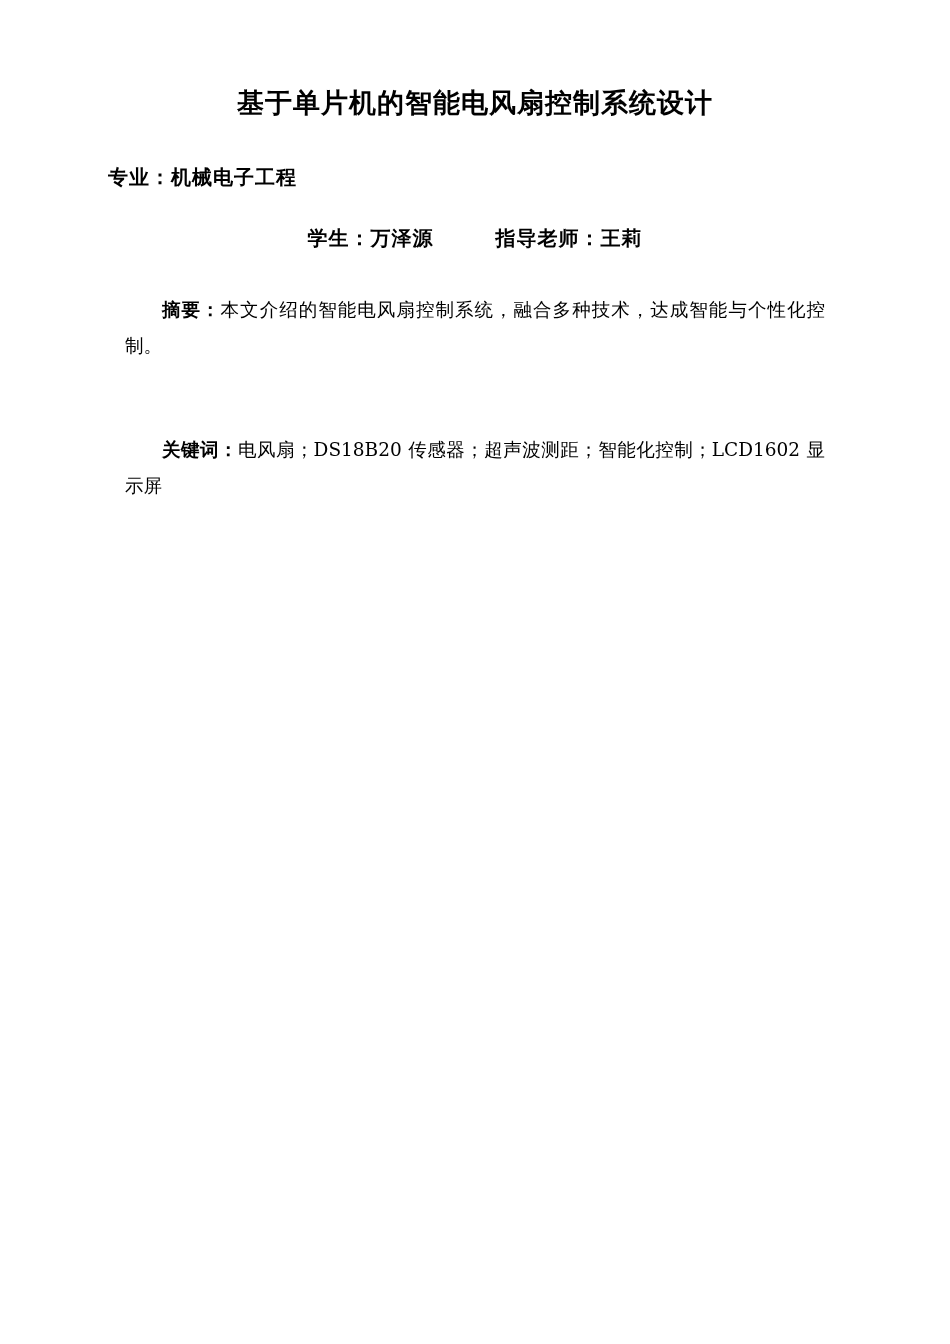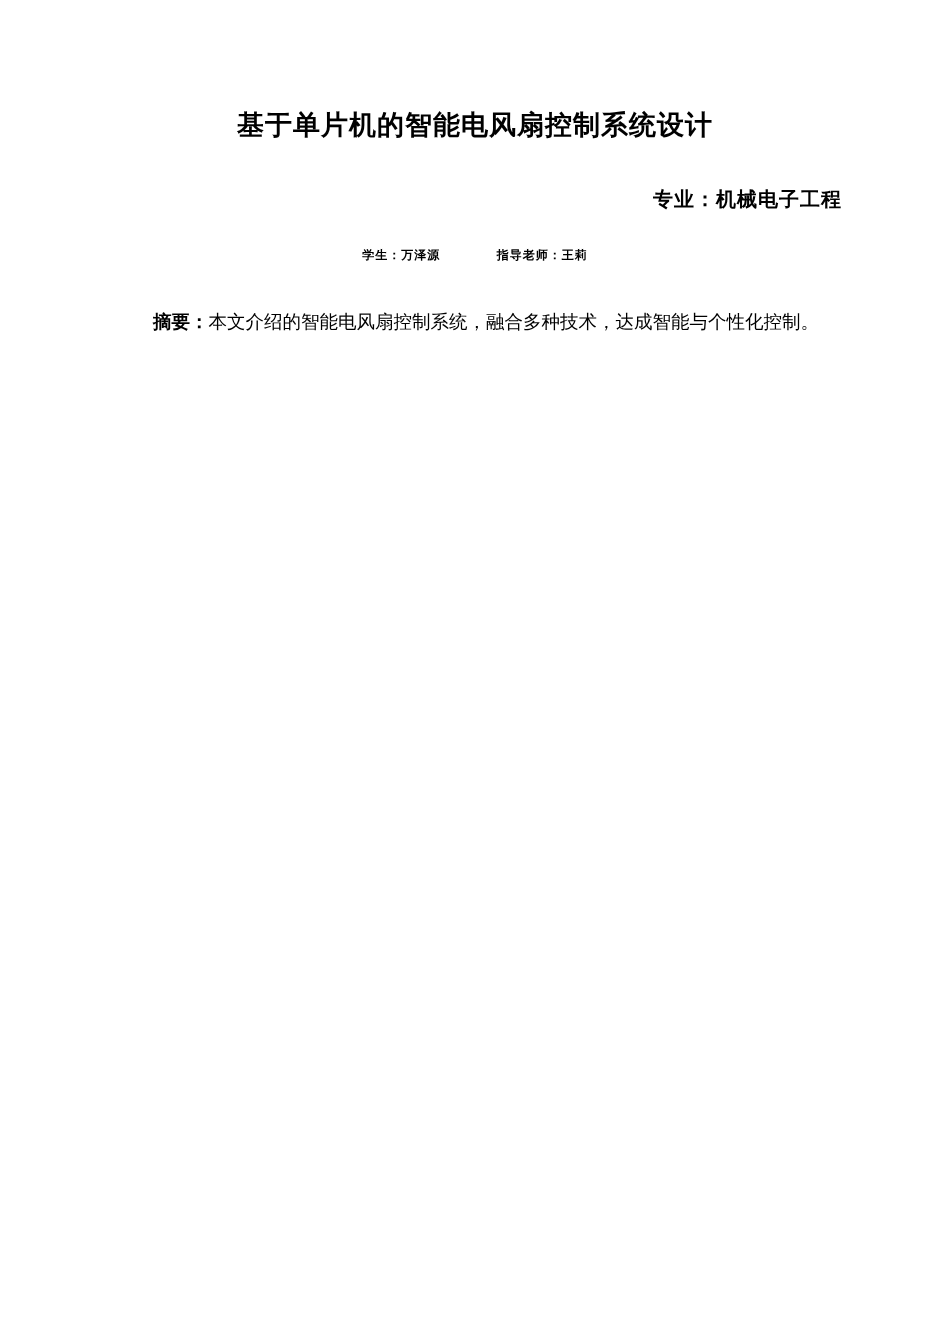"基于单片机的智能电风扇控制系统设计" .page { padding: 106px 108px 0 108px -> 84px 108px 0 108px }
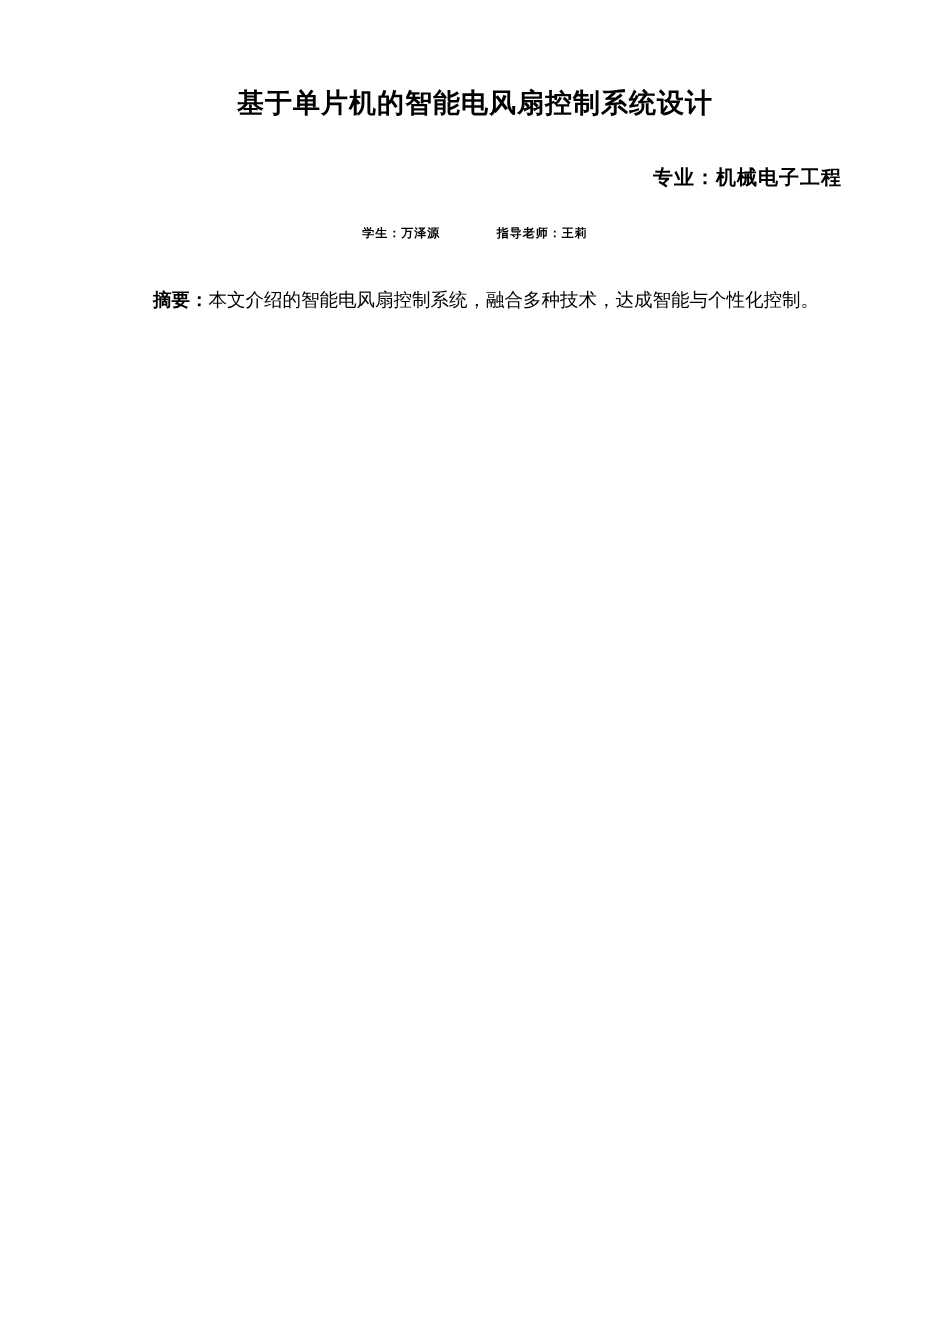"专业：机械电子工程" .doc-subtitle { text-align: right -> left }
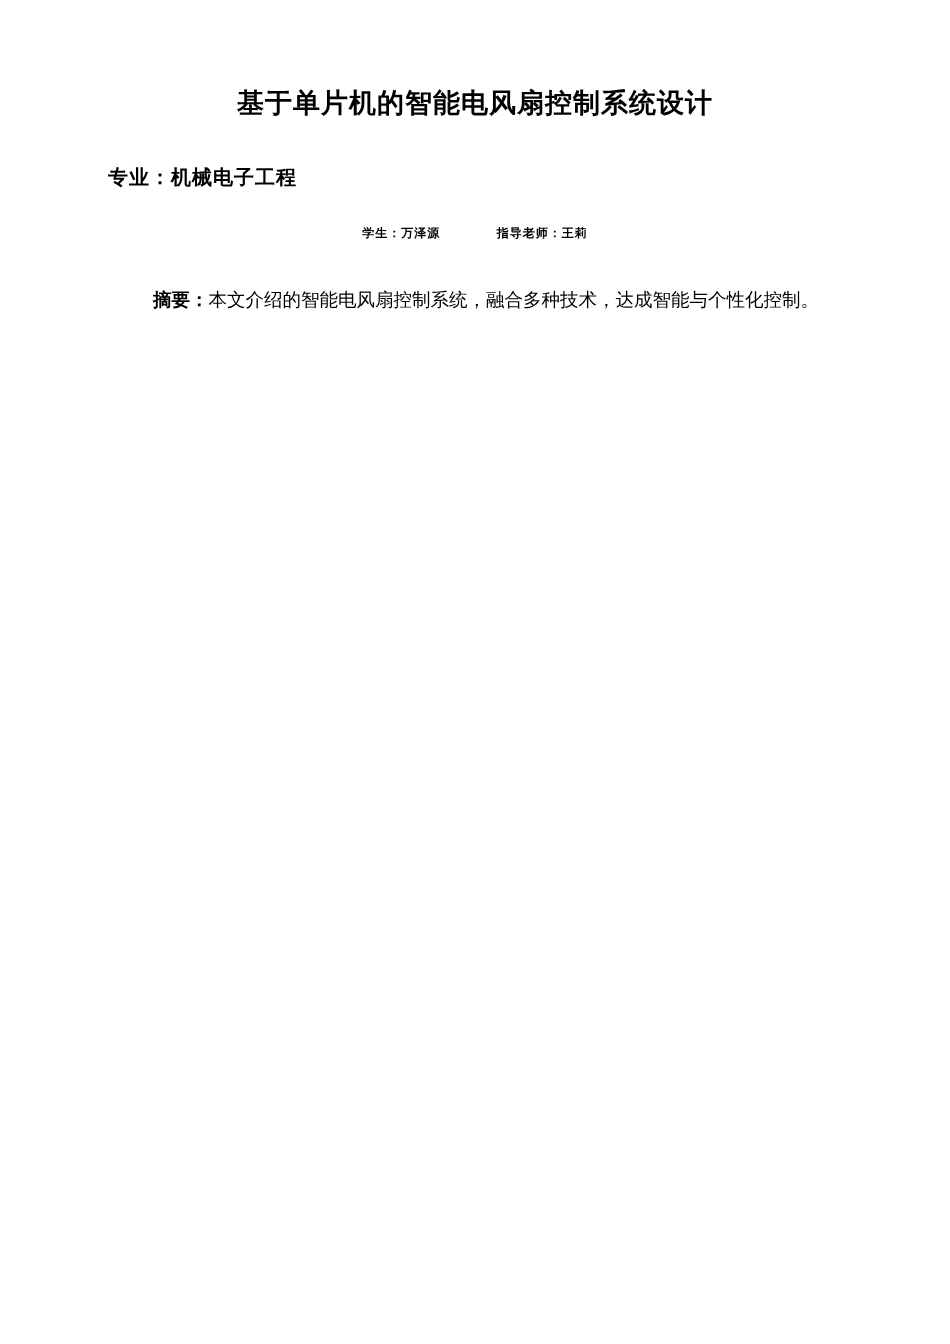"学生：万泽源 指导老师：王莉" .doc-people { font-size: 12px -> 20px }
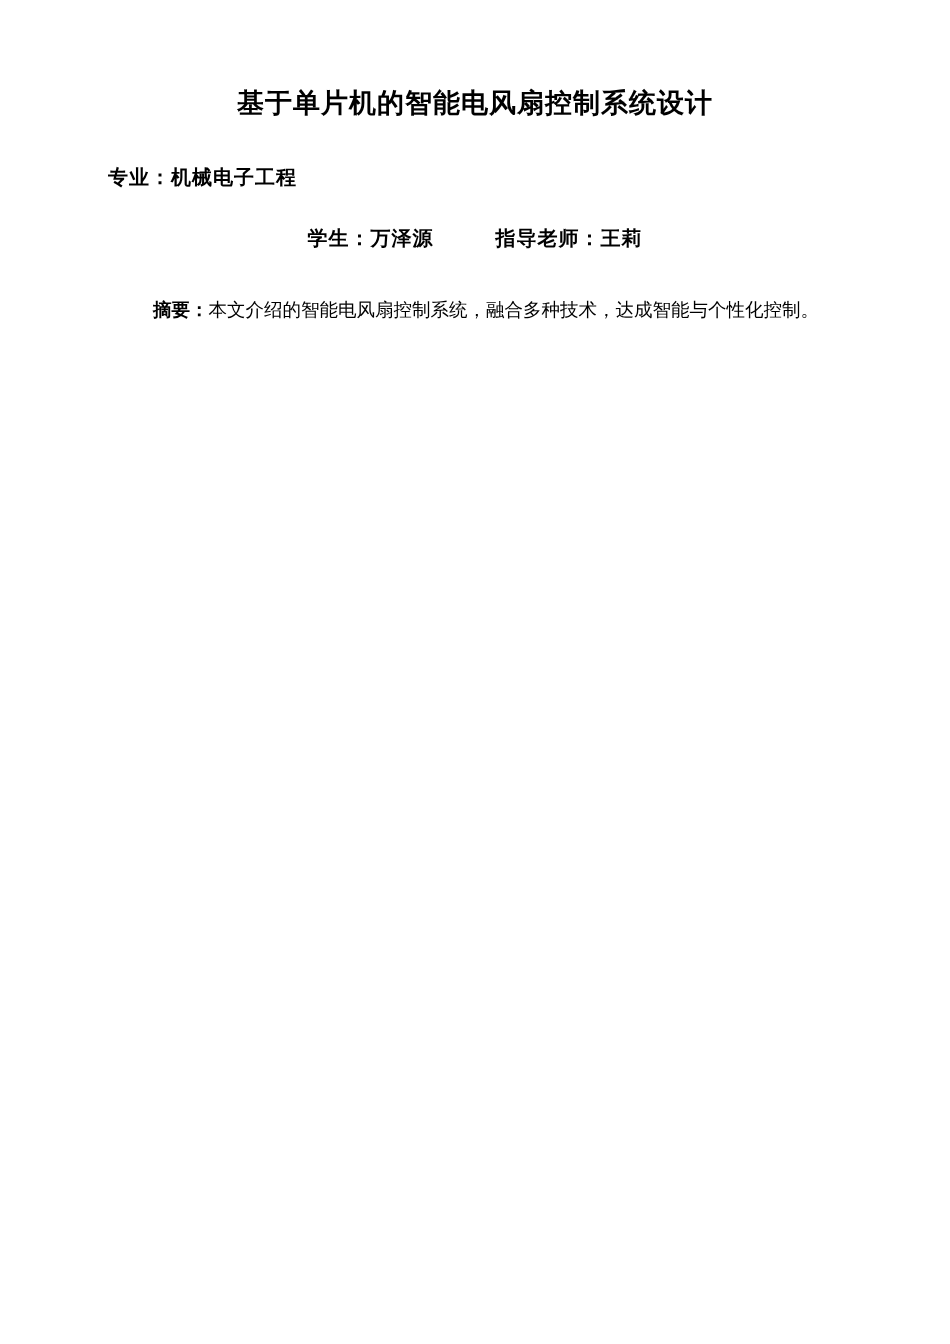"摘要：本文介绍的智能电风扇控制系统，融合多种技术，达成智能与个性化控制。" .para { margin: 8px -> 17px }
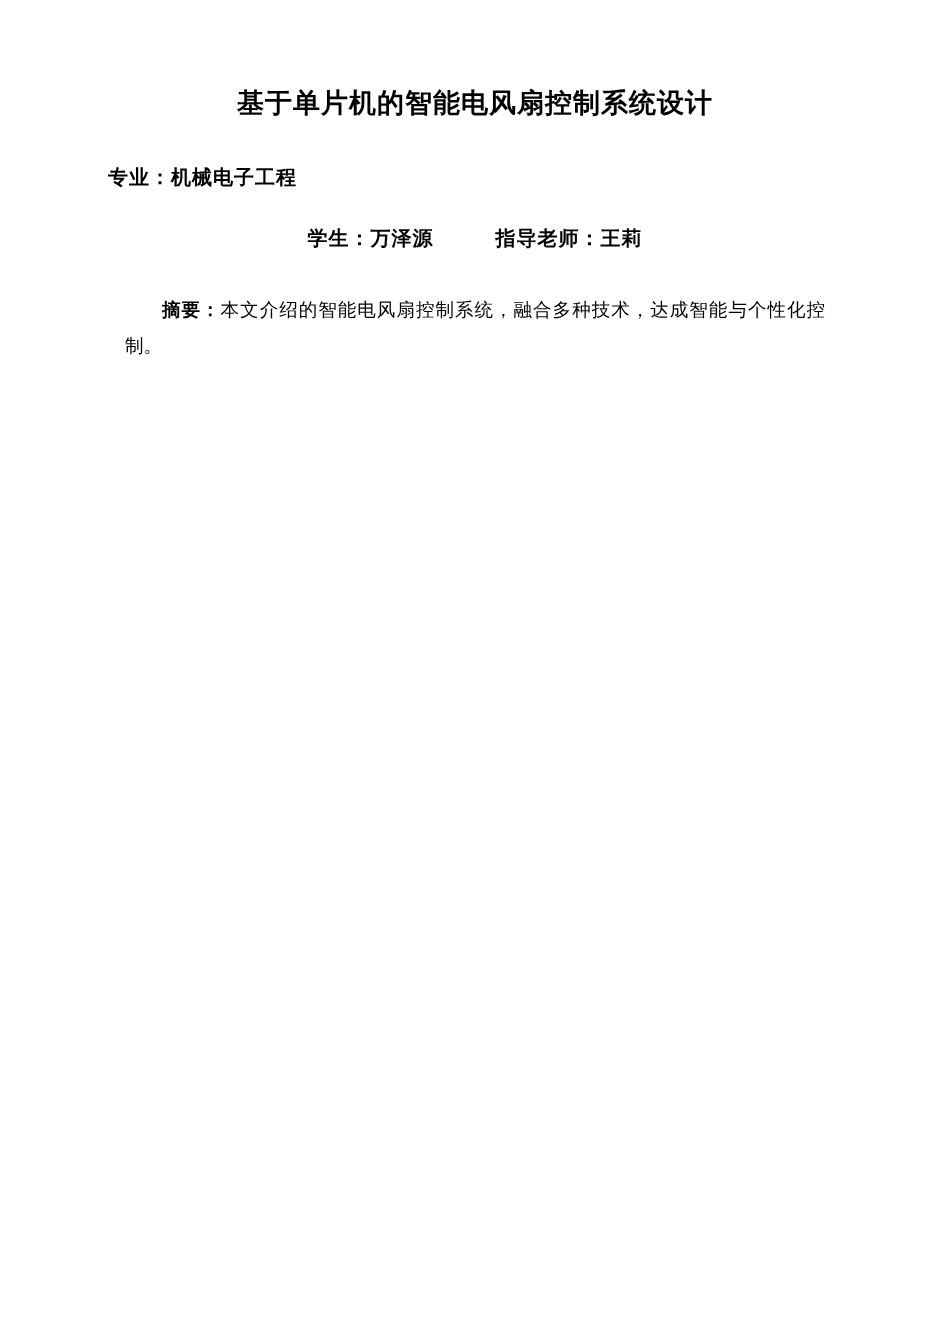"关键词：电风扇；DS18B20 传感器；超声波测距；智能化控制；LCD1602" p.para { html: none -> <p> <span>关键词：</span><span>电风扇；DS18B20 传感器；超声波测距；智能化控制；LCD1602 显示屏</span> </p> }
